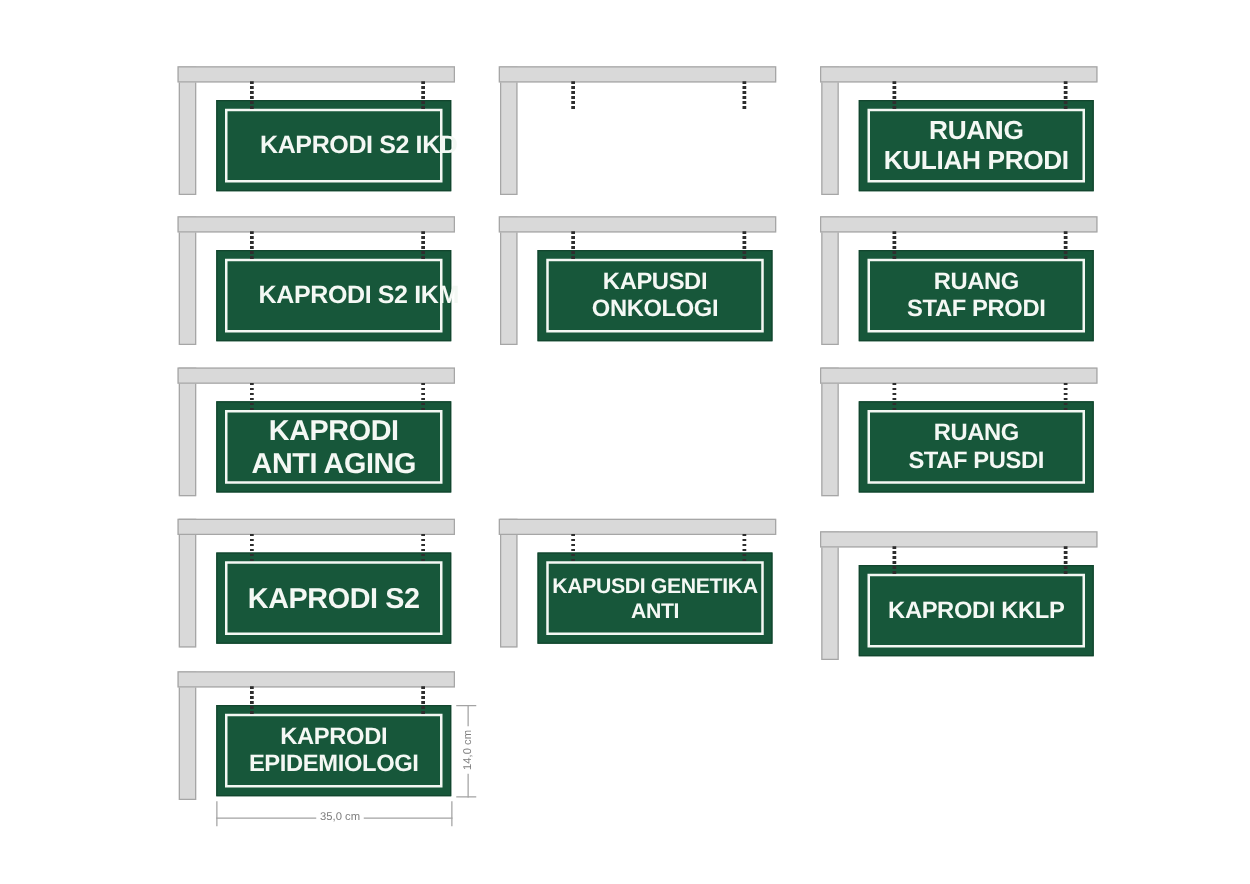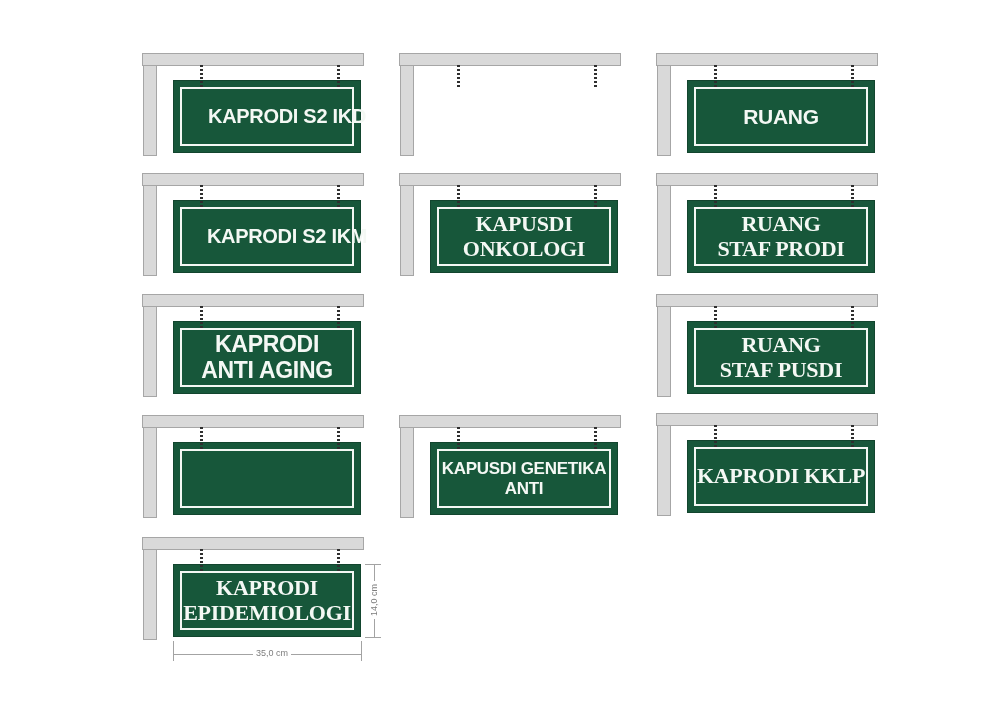"KULIAH PRODI" span { html: none -> <span>KULIAH PRODI</span> }
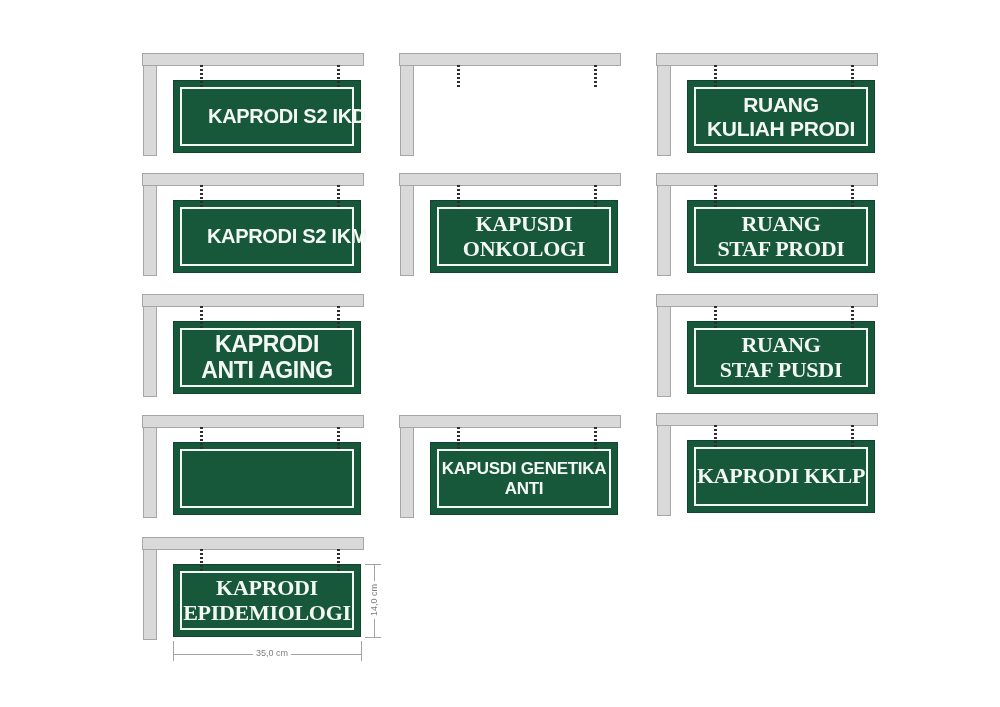"KAPUSDI" .s22 { font-family: Liberation Serif, serif -> none; font-size: 22px -> 19px }
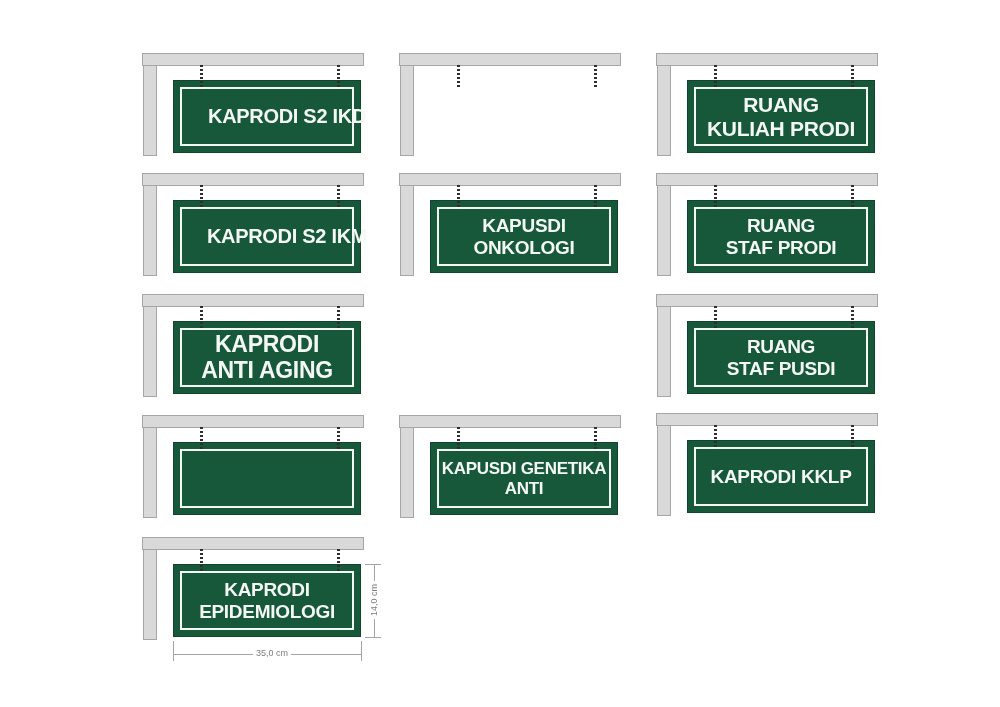"KAPRODI S2" span { html: none -> <span>KAPRODI S2</span> }
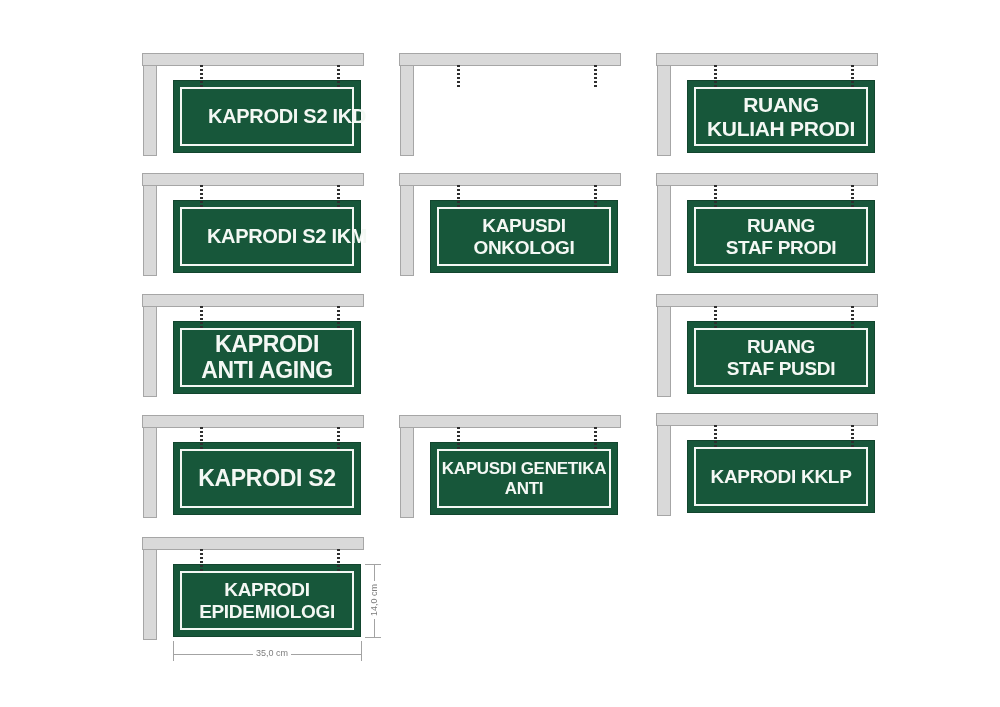"KAPRODI KKLP" div.cell { top: 413px -> 425px }
